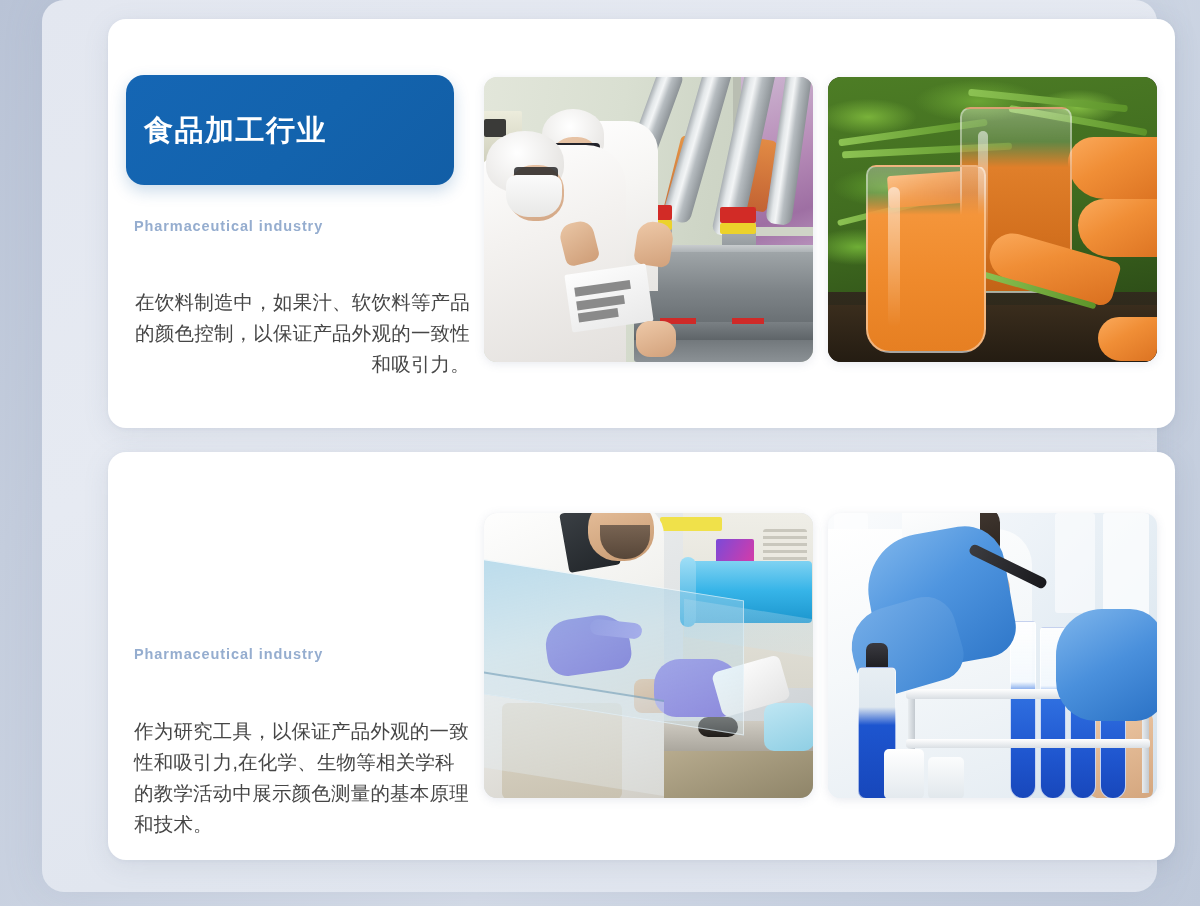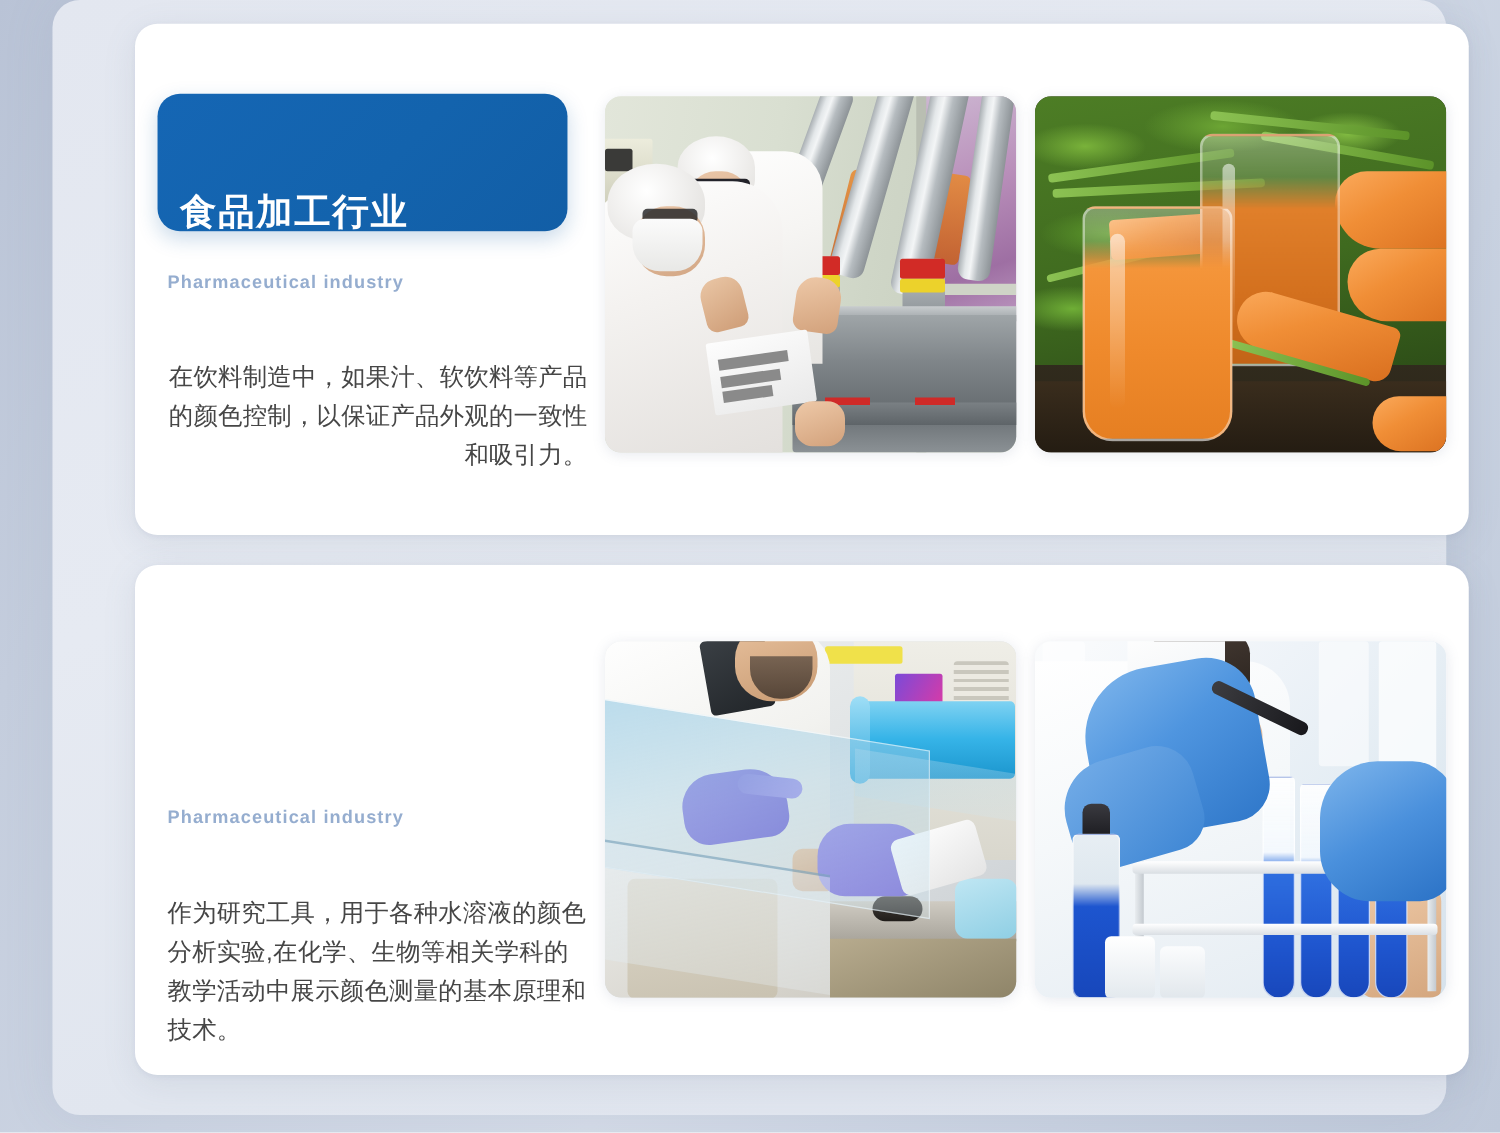"食品加工行业" #card-0 .title-pill { align-items: flex-end -> none }
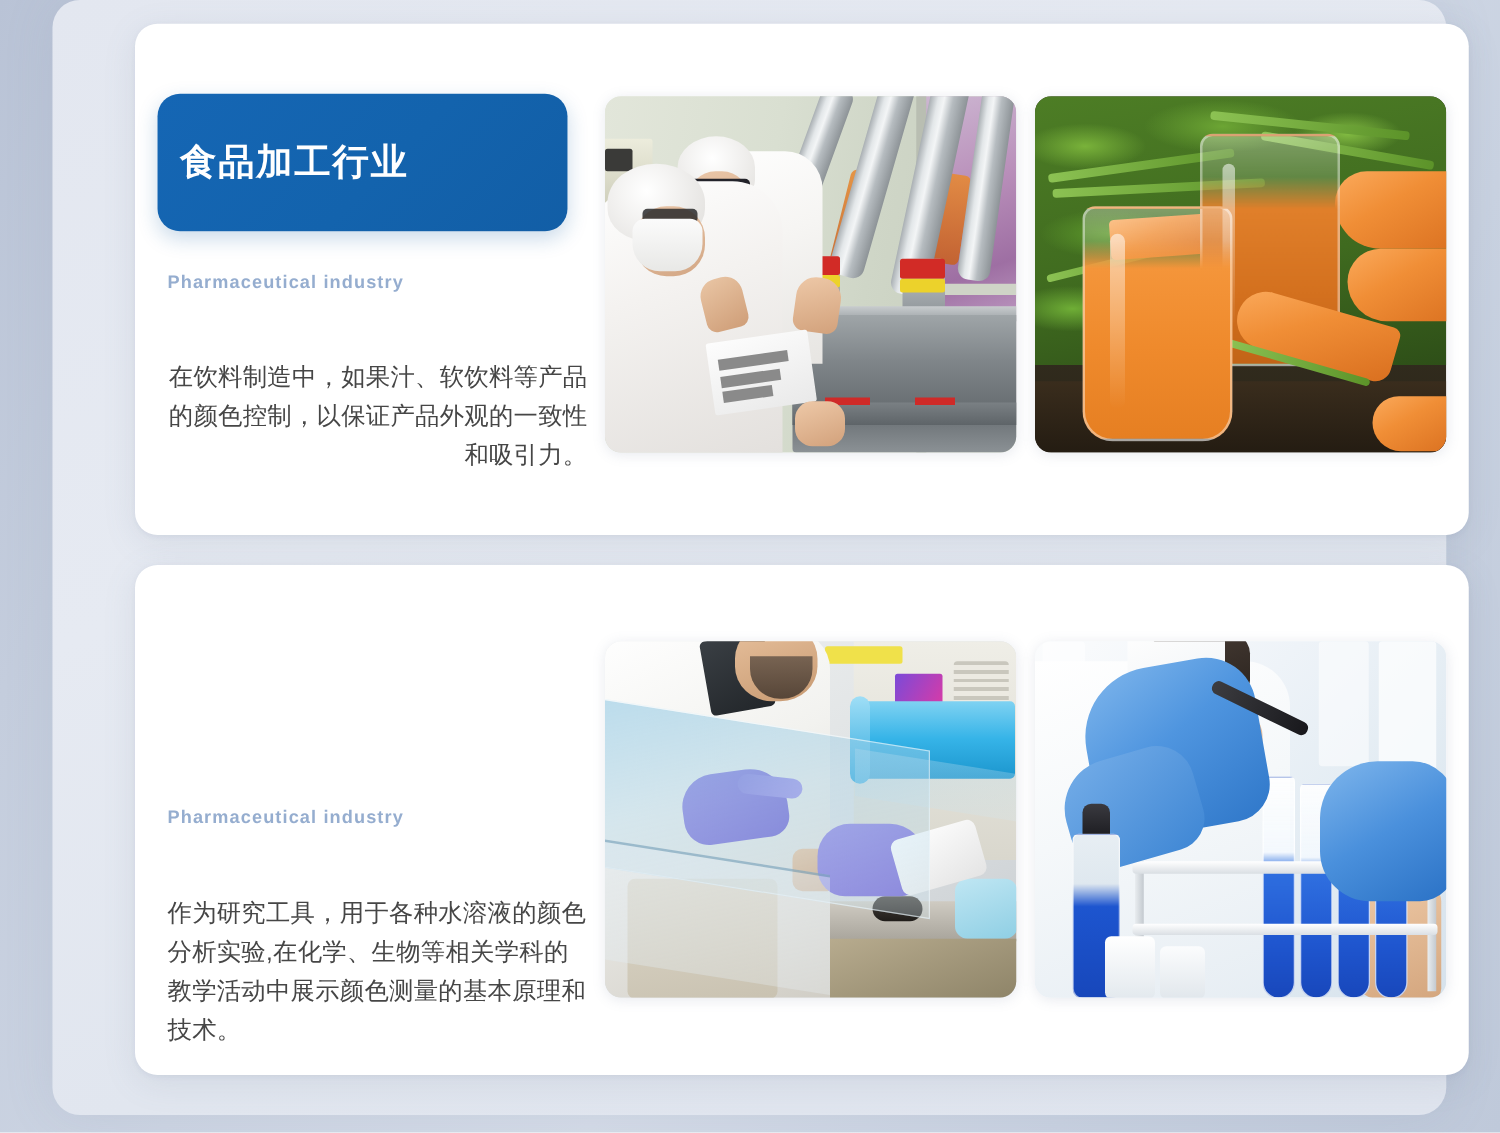"作为研究工具，用于各种水溶液的颜色分析实验,在化学、生物等相关学科的教学活动中展" div.bodytext { text: 用于各种水溶液的颜色分析实验 -> 以保证产品外观的一致性和吸引力 }
